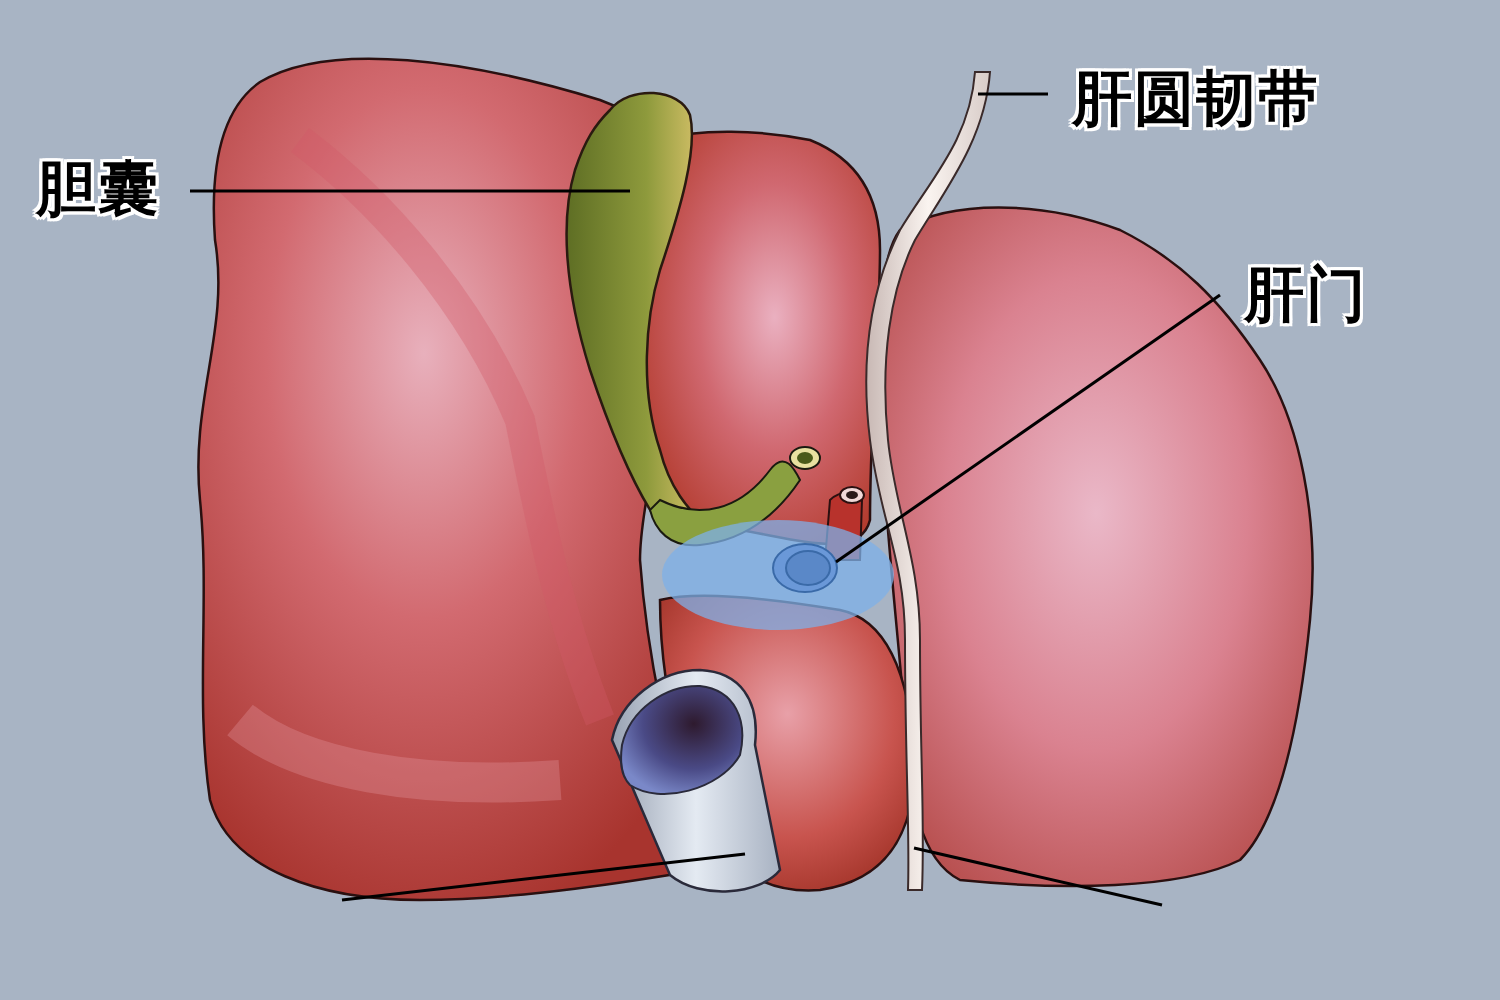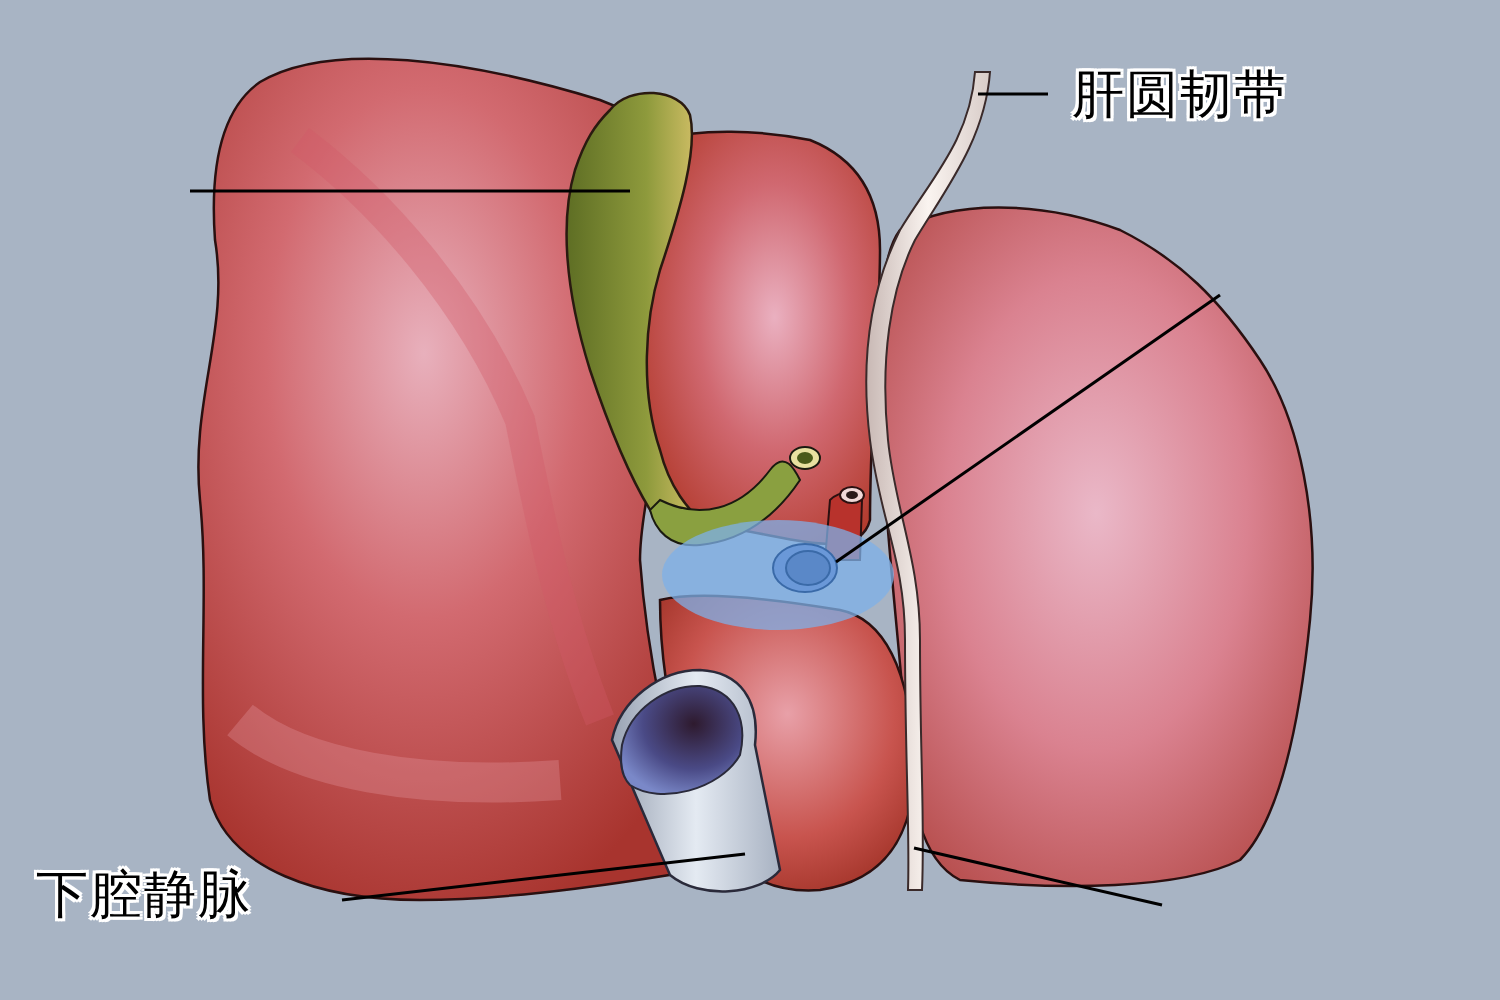"肝圆韧带" .label { font-size: 52px -> 60px; font-weight: normal -> bold }
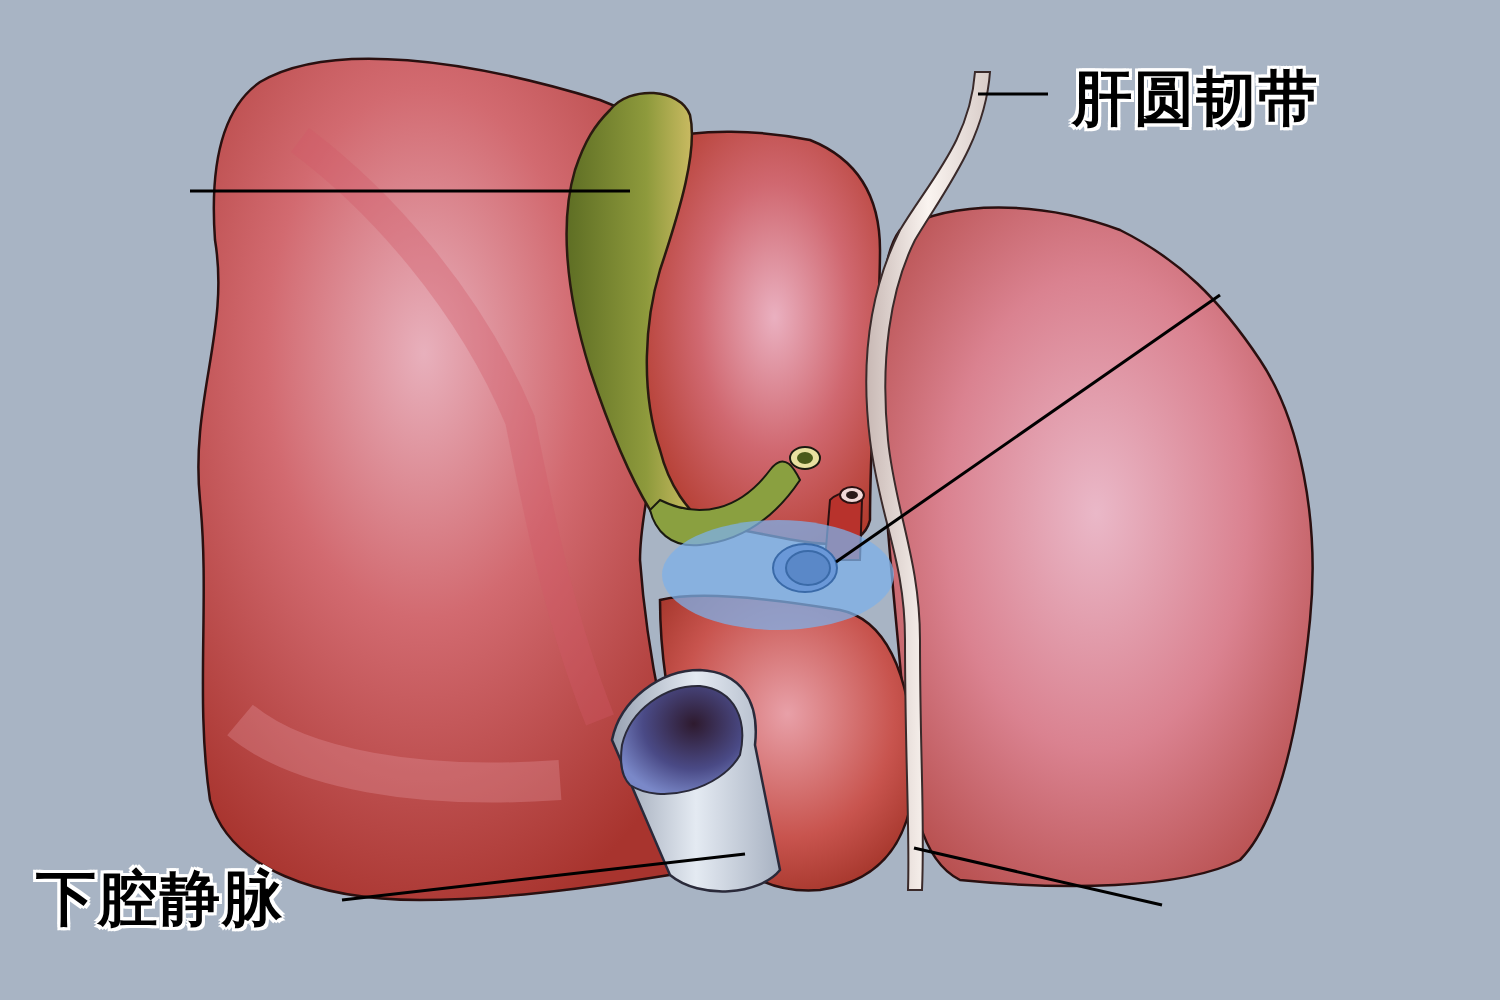"胆囊" div.label { html: none -> <div>胆囊</div> }
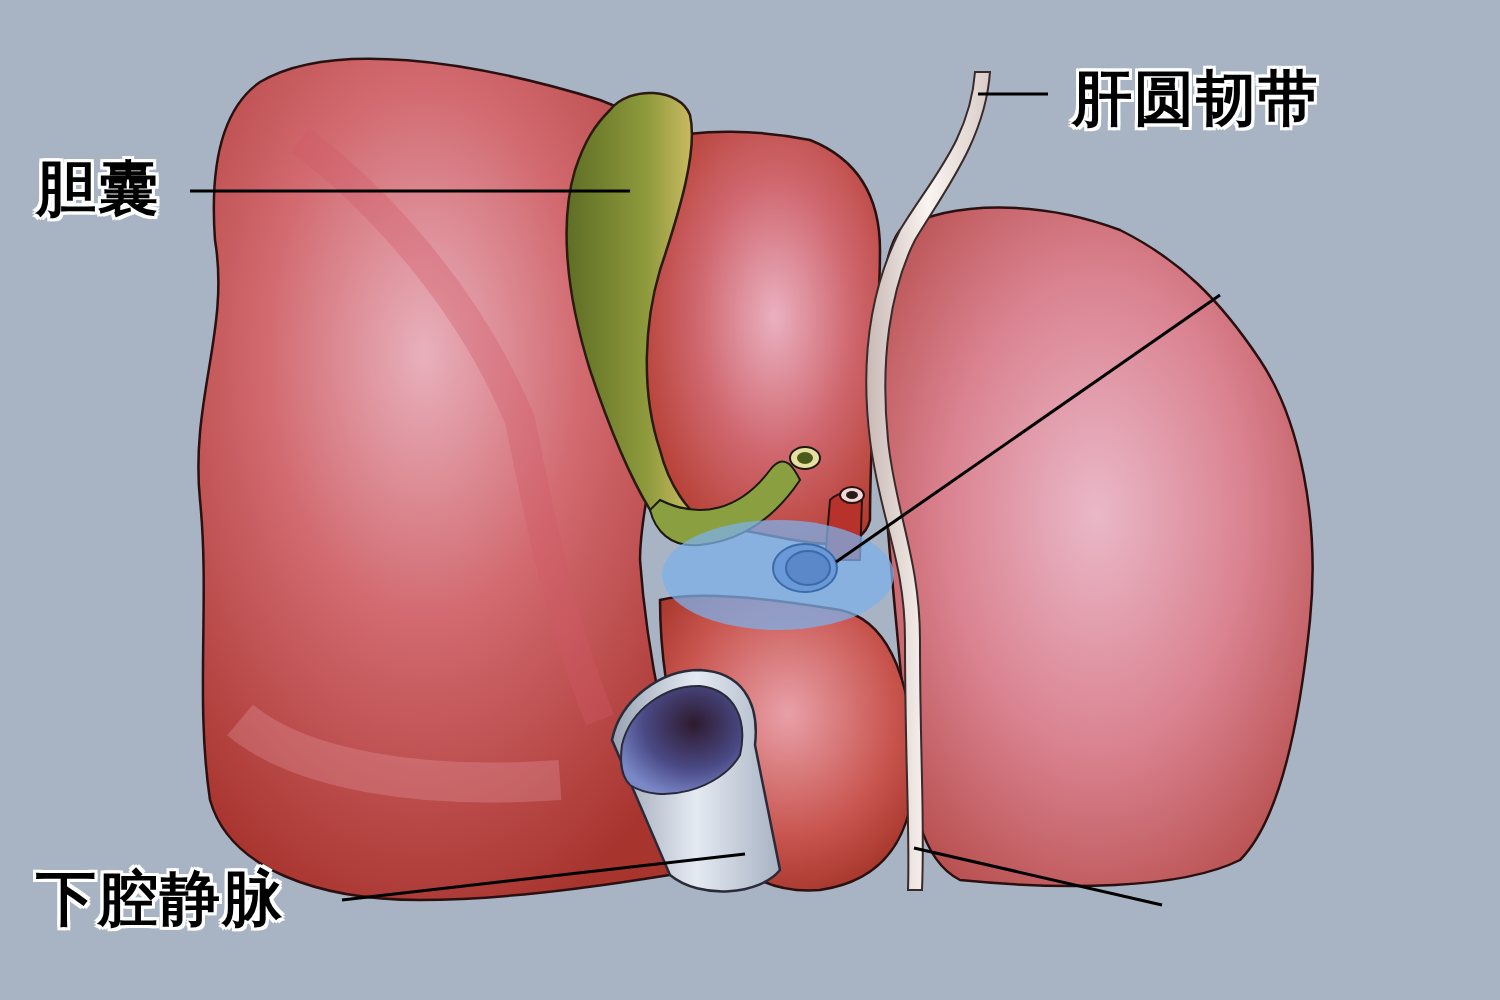"肝门" div.label { html: none -> <div>肝门</div> }
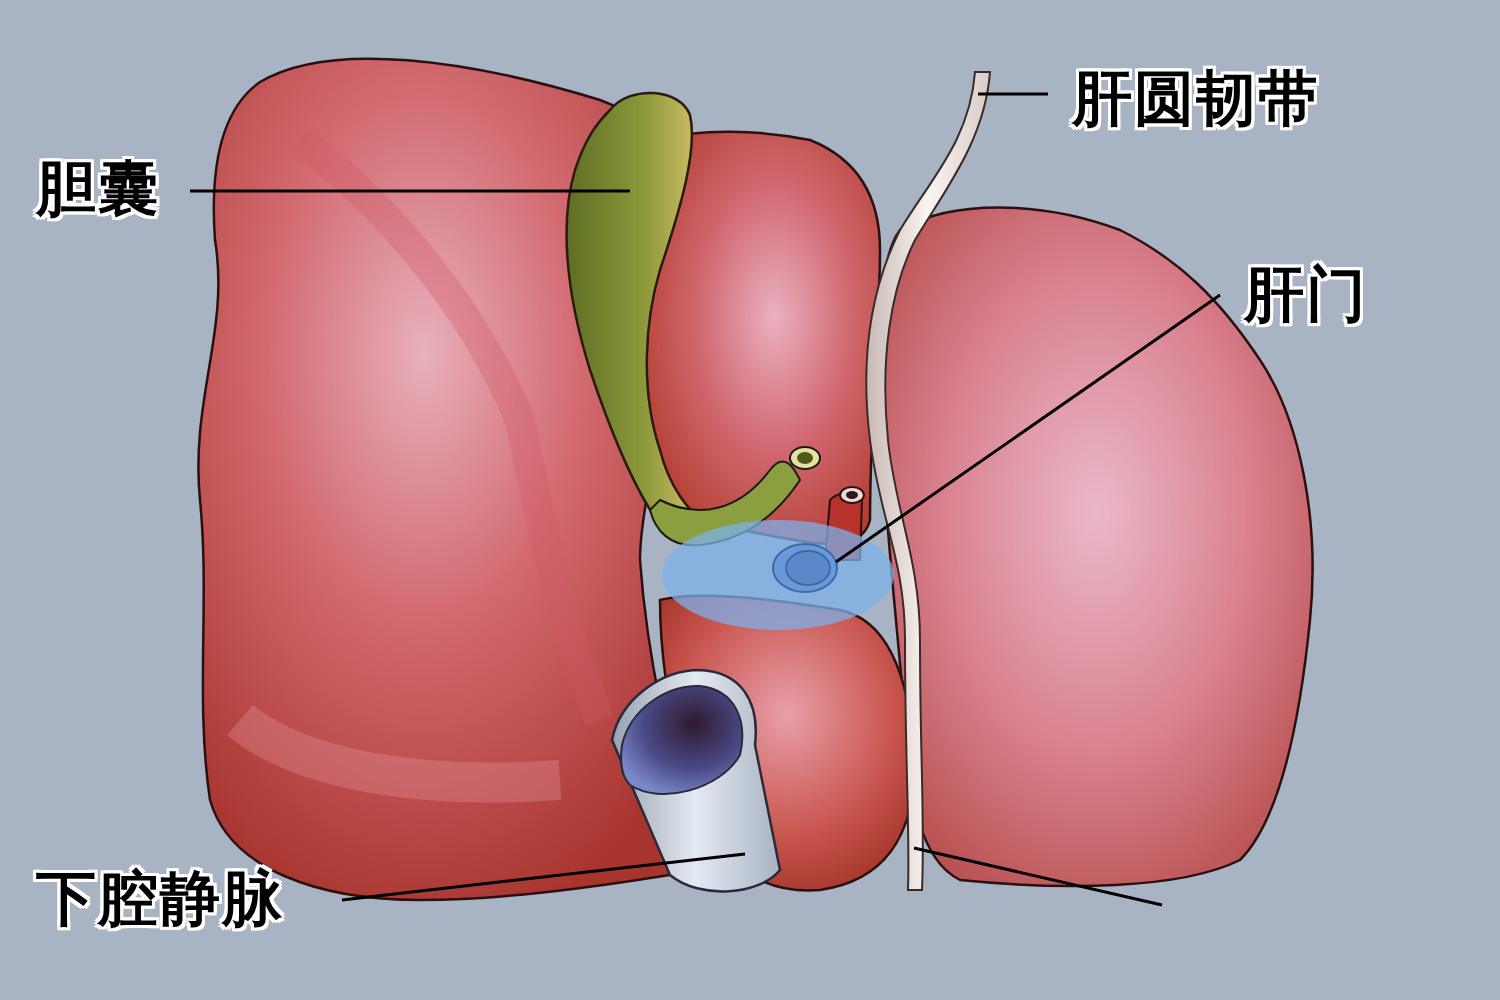"下腔静脉" div.label { html: <div>下腔静脉</div> -> none }
